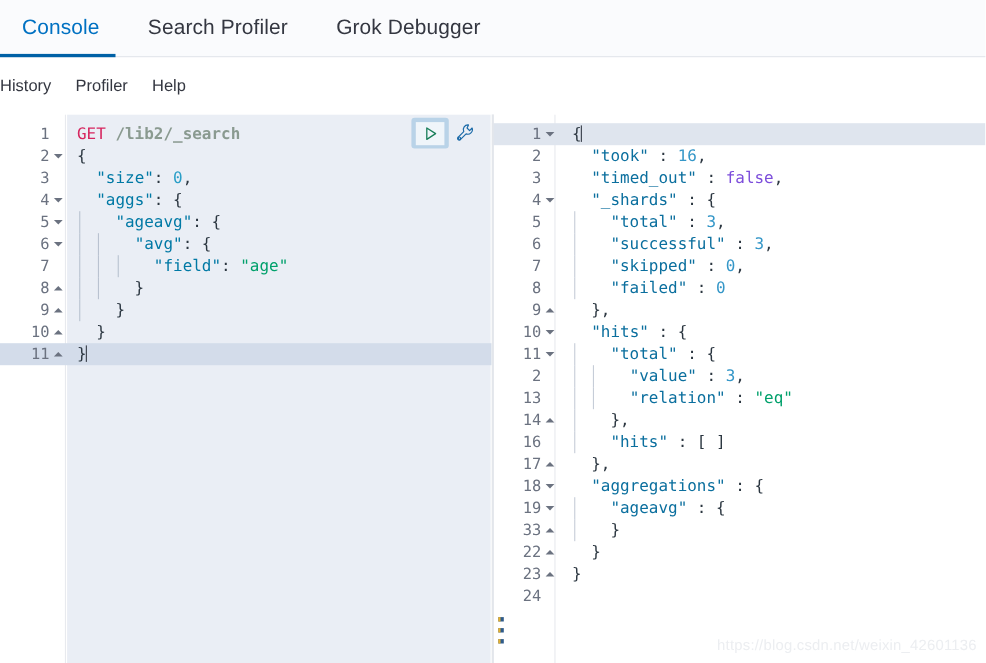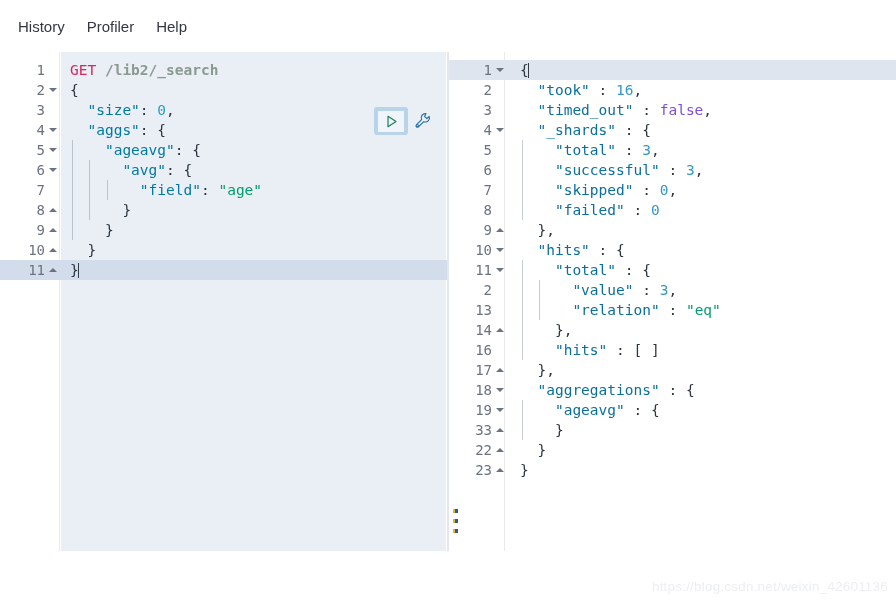"Console" div.tabbar { html: none -> <div> <div> <span>Console</span> <span></span> </div> <div> <span>Search Profiler</span> </div> <div> <span>Grok Debugger</span> </div> </div> }
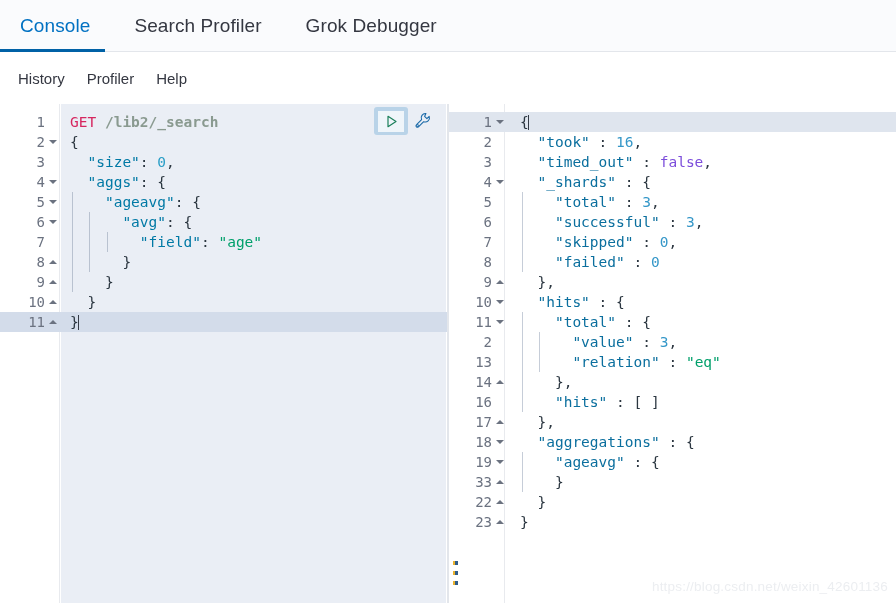"History" .submenu { padding-left: 18px -> none }
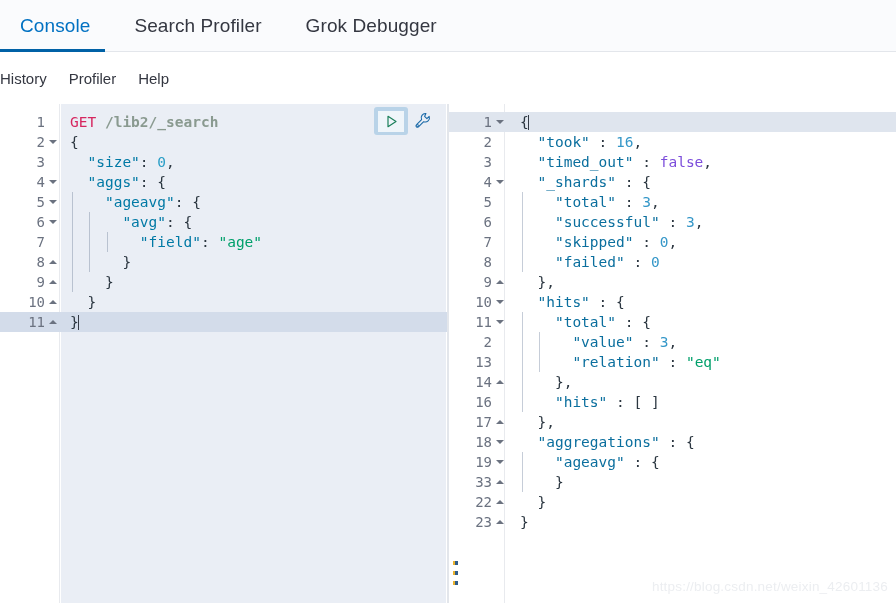"24" div.line { html: none -> <div><div>24</div><div></div><div></div></div> }
